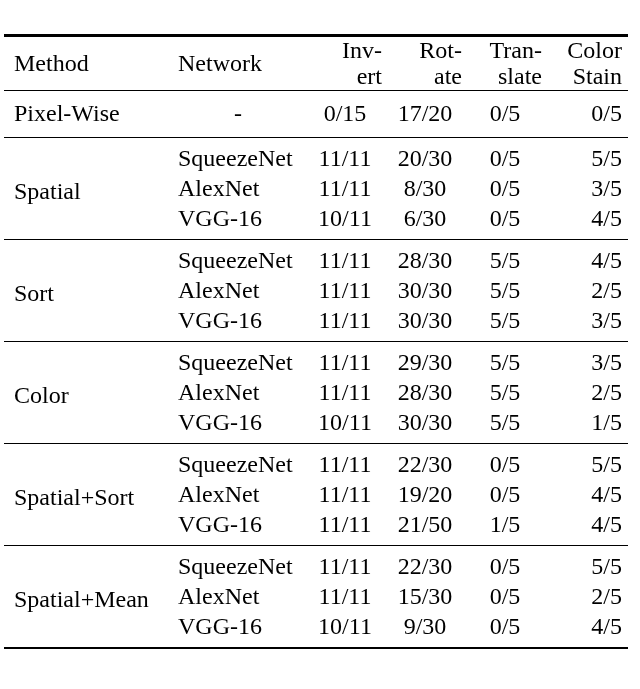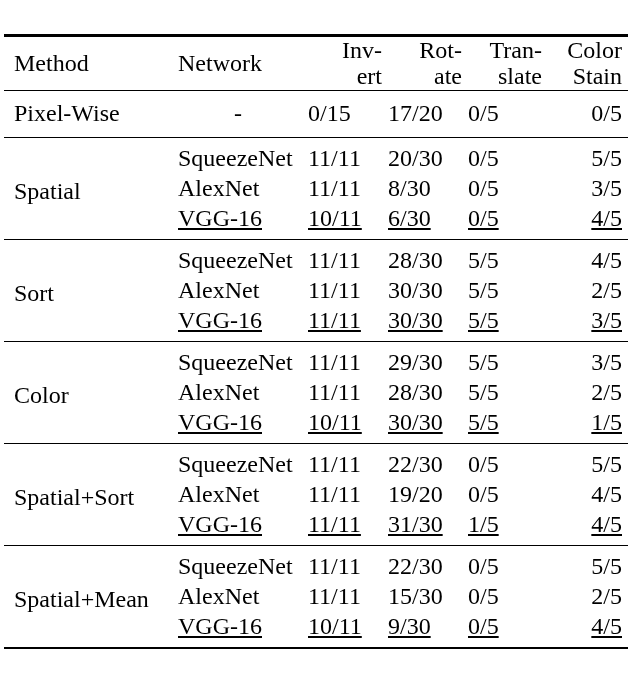"0/15" .col-num { text-align: left -> center }
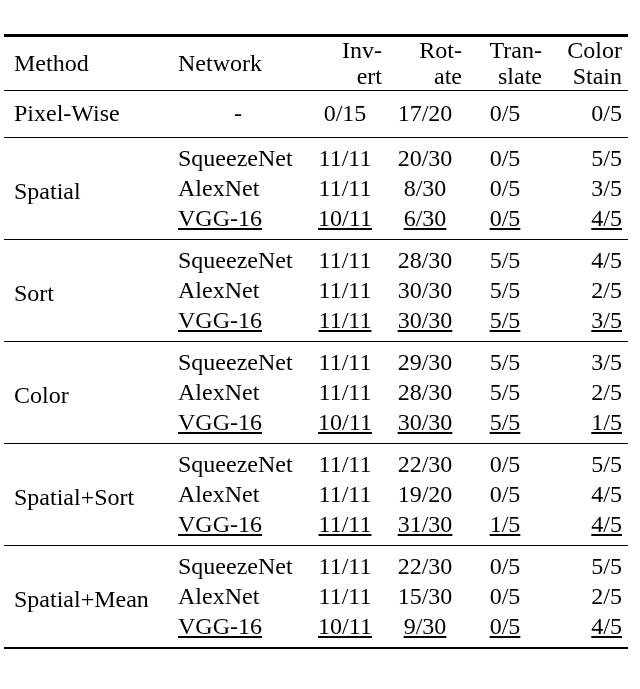"VGG-16" tr.grp-last td { text-decoration: underline -> none }
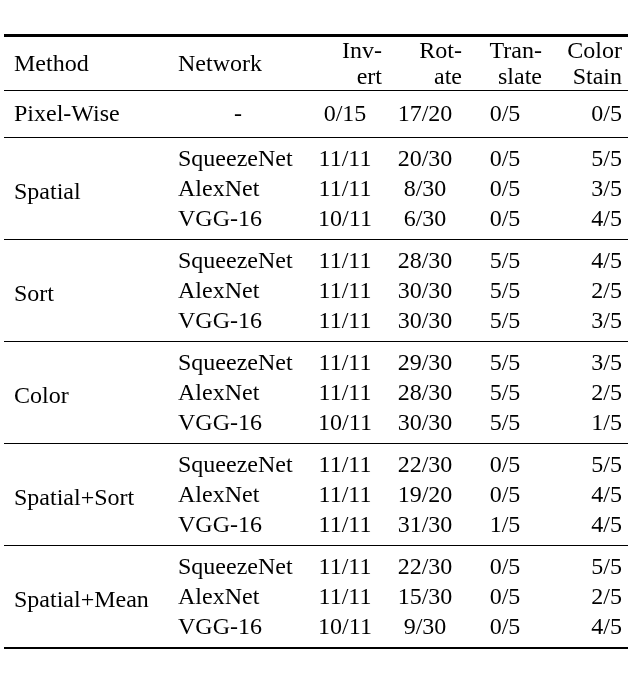"31/30" td.col-num { text: 31/30 -> 21/50 }
